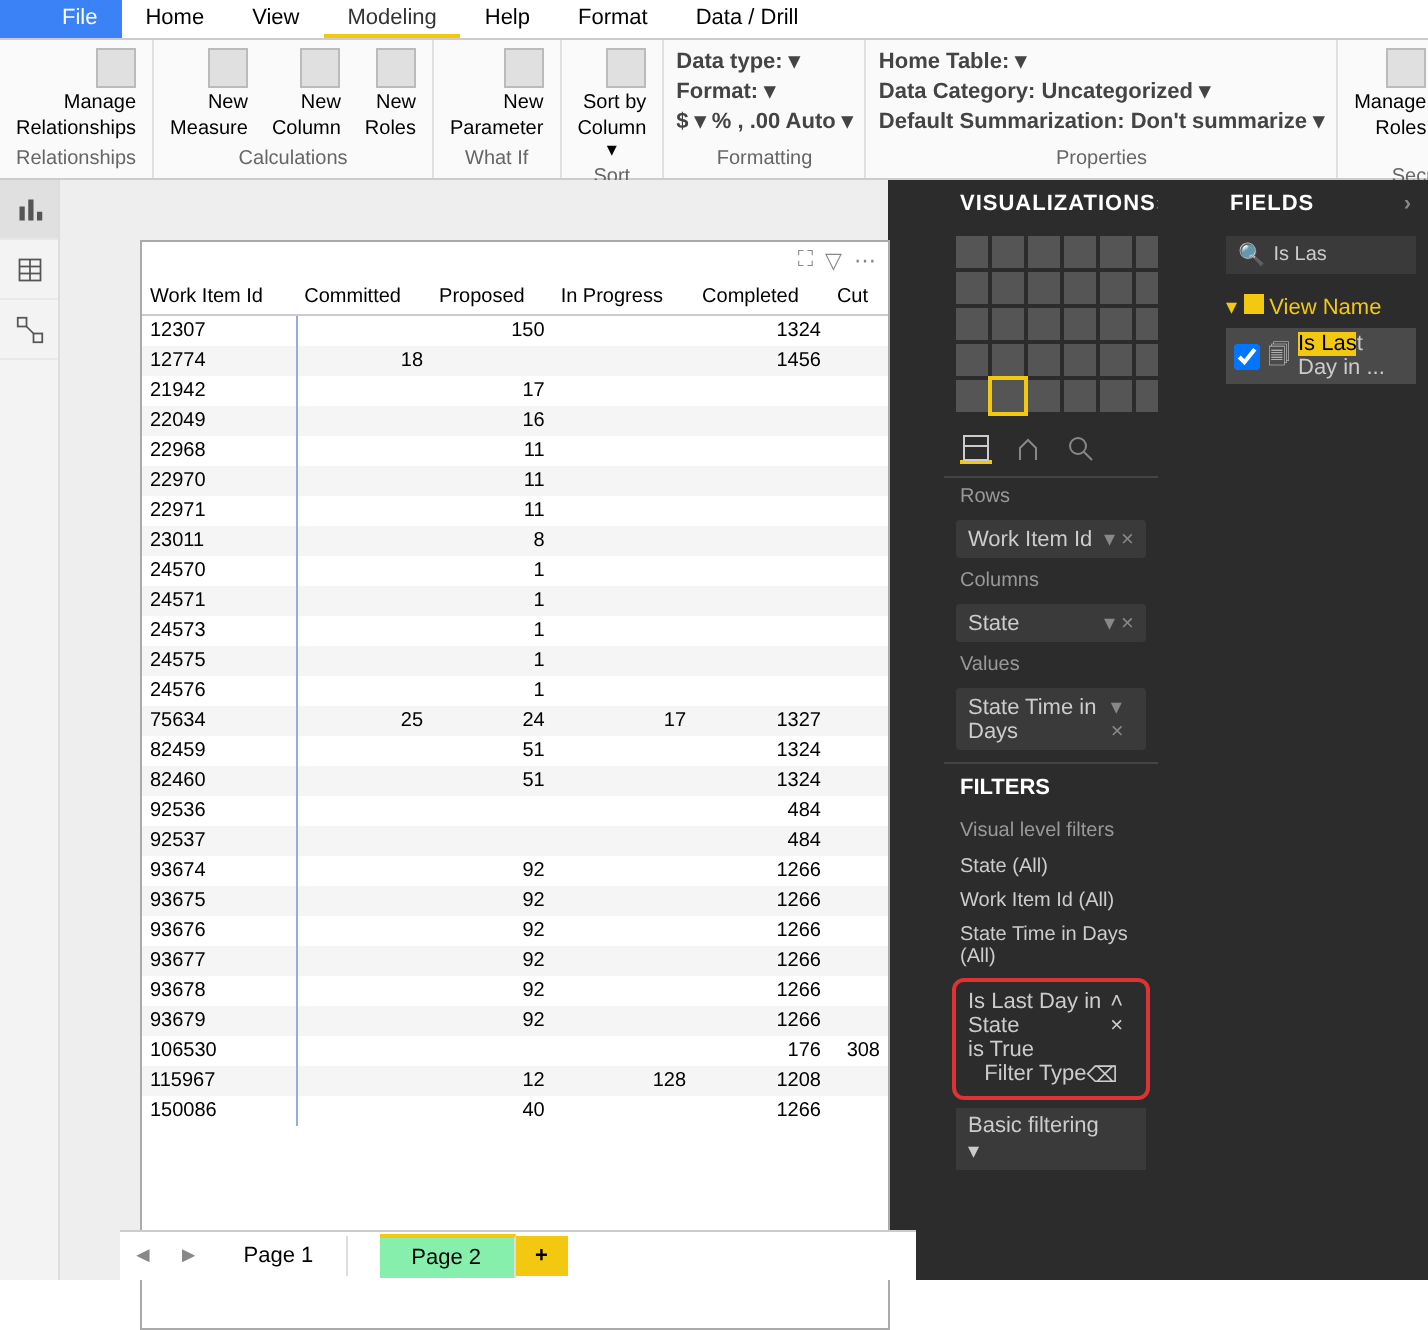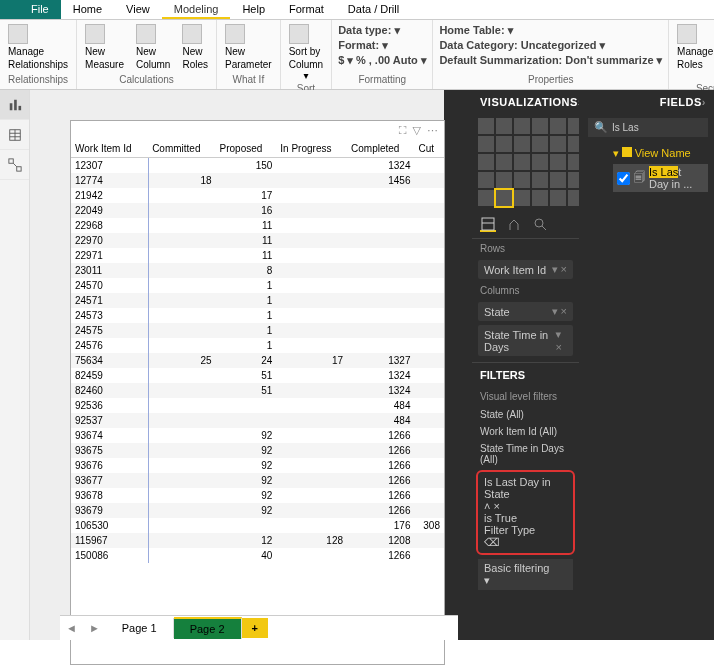"File" .tabs .file { background: #0f766e -> #3b82f6 }
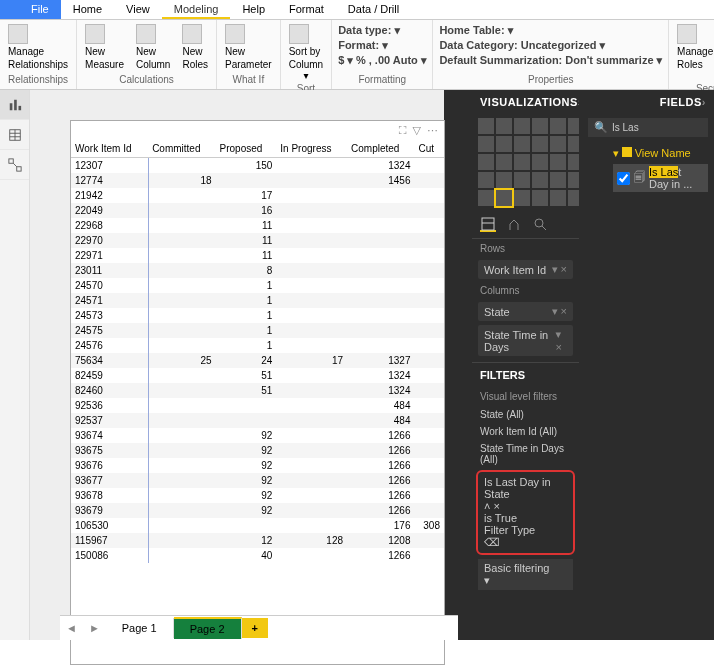"Manage" .rbtn { align-items: flex-start -> flex-end }
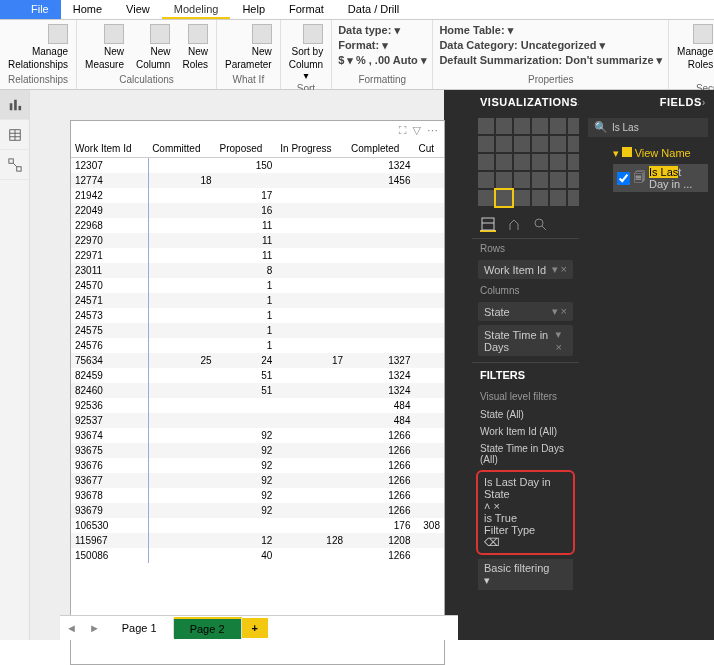"FIELDS" .pane.fields { align-items: flex-end -> none }
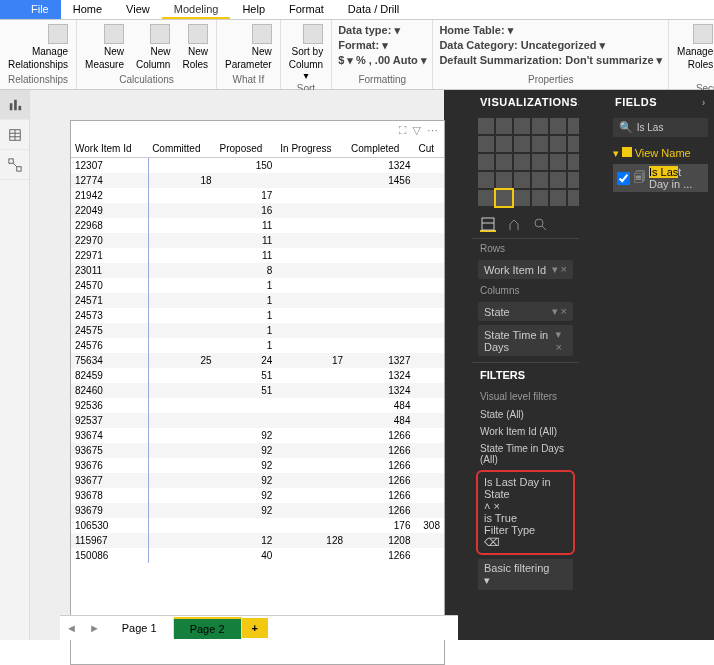"Values" div.sect { html: none -> <div>Values</div> }
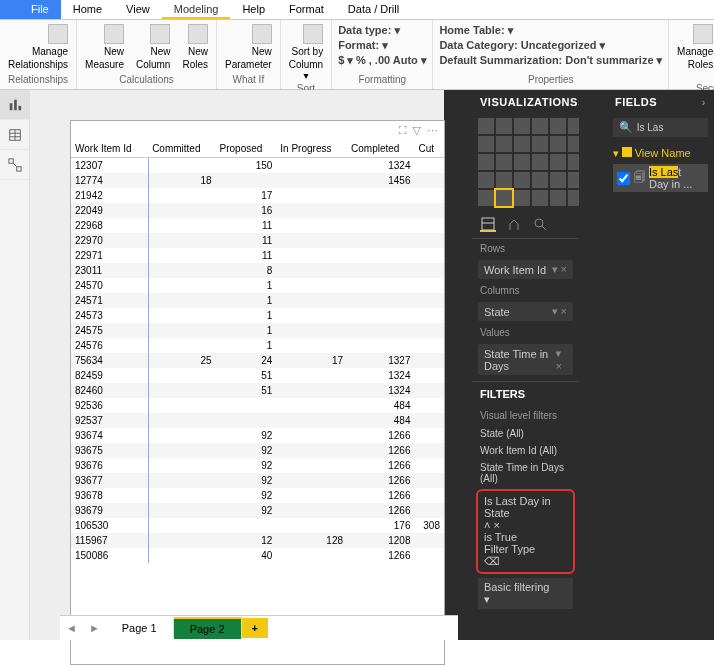"Is Last Day in State" .filter-card .row1 { flex-direction: column -> none }
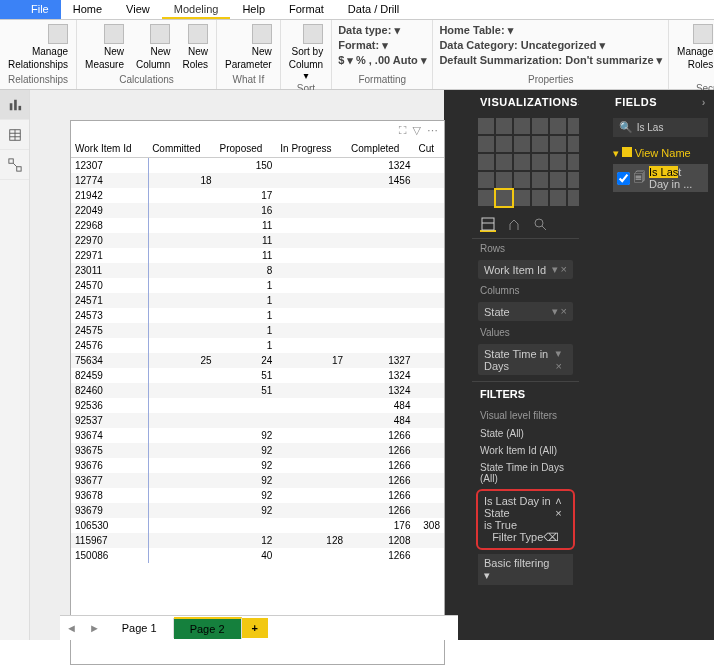"Page 2" .pages .ptab.active { background: #15803d -> #86efac; margin-left: none -> 16px }
